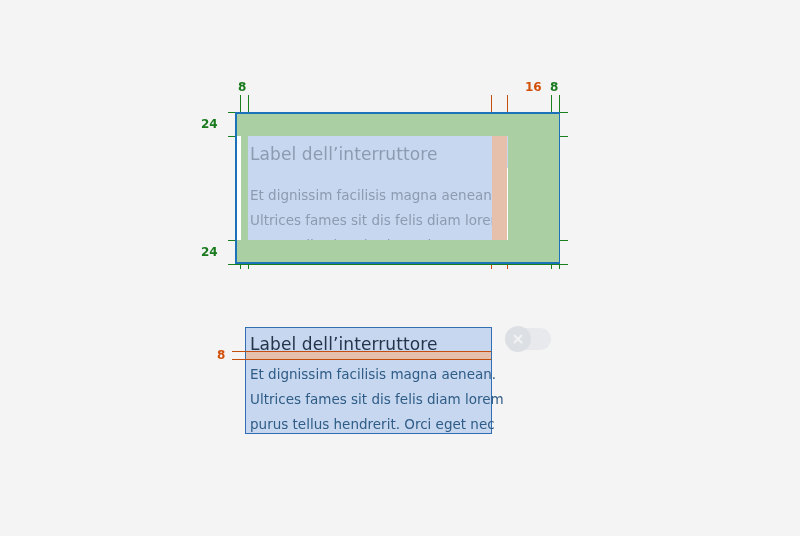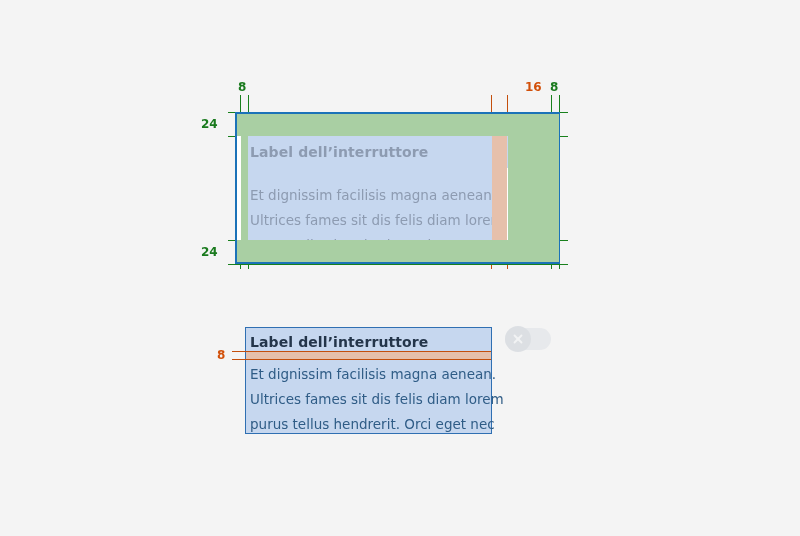"Label dell’interruttore" .switch-label { font-size: 14px -> 17px; font-weight: bold -> normal }
